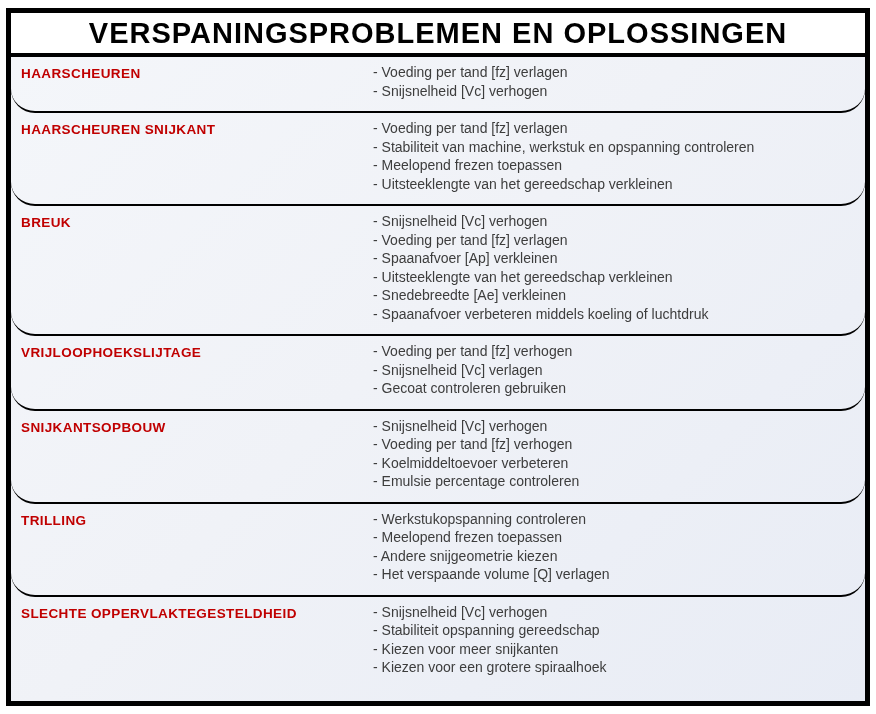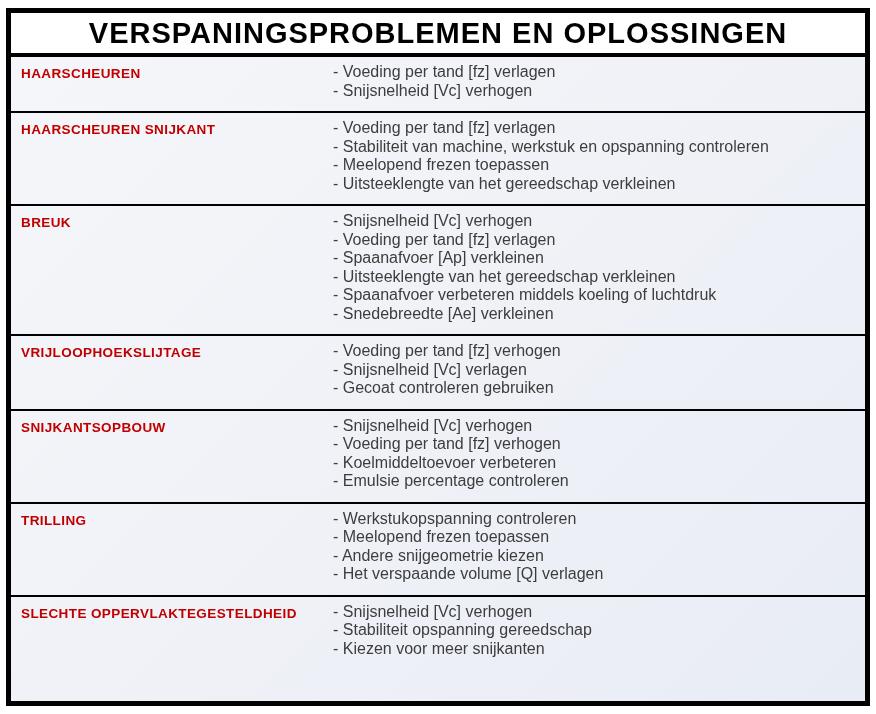"HAARSCHEUREN" .row { border-radius: none -> 24px }
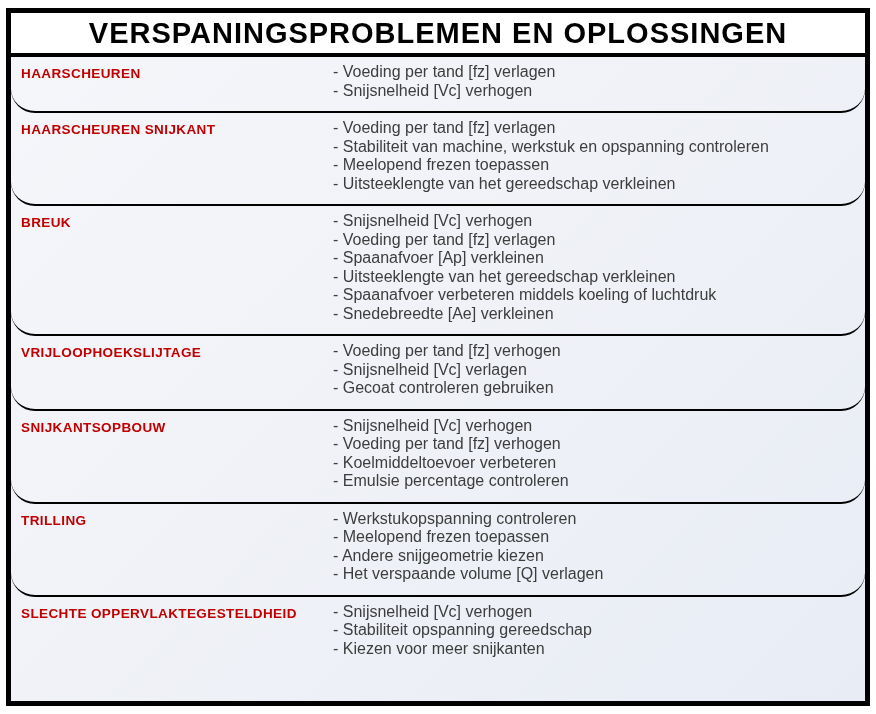"- Voeding per tand [fz]" .solution-line { font-size: 16px -> 14px; margin-left: none -> 40px }
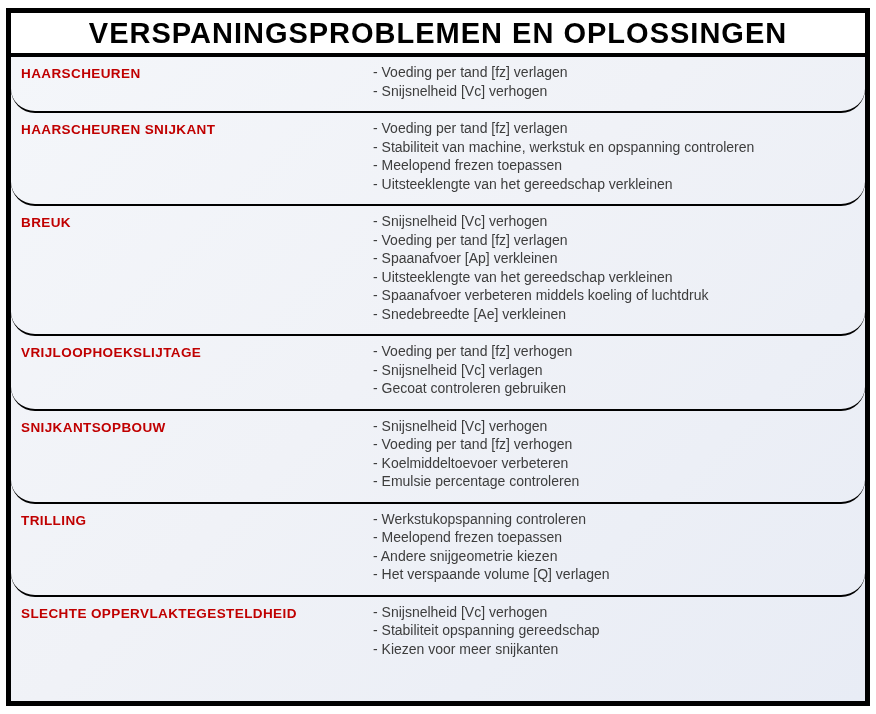"- Spaanafvoer verbeteren middels koeling" div.solution-line { order: before "- Snedebreedte [Ae] verkleinen" -> after "- Snedebreedte [Ae] verkleinen" }
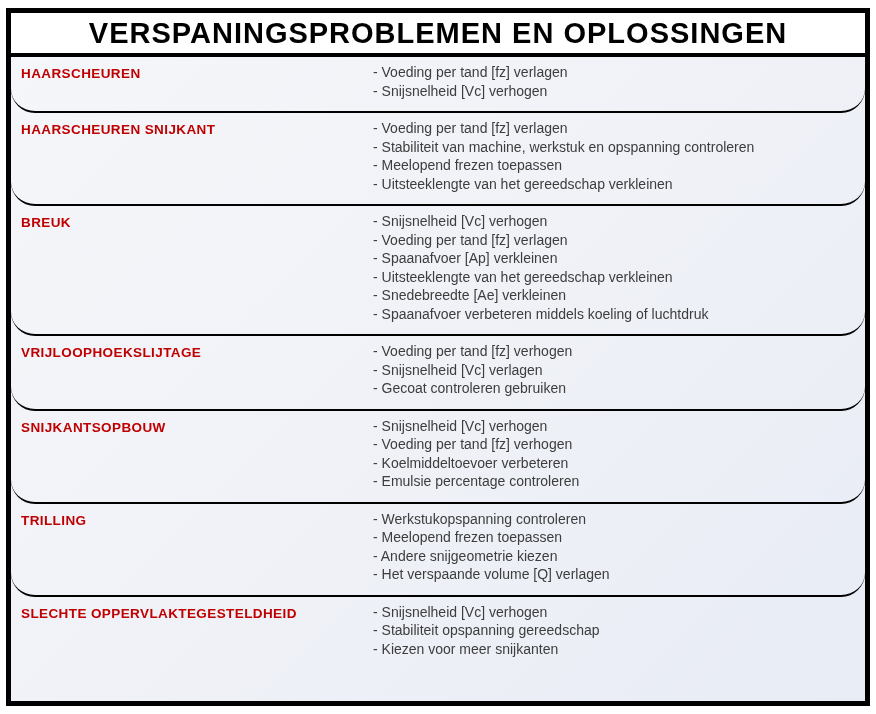"- Kiezen voor een grotere" div.solution-line { html: none -> <div>- Kiezen voor een grotere spiraalhoek</div> }
